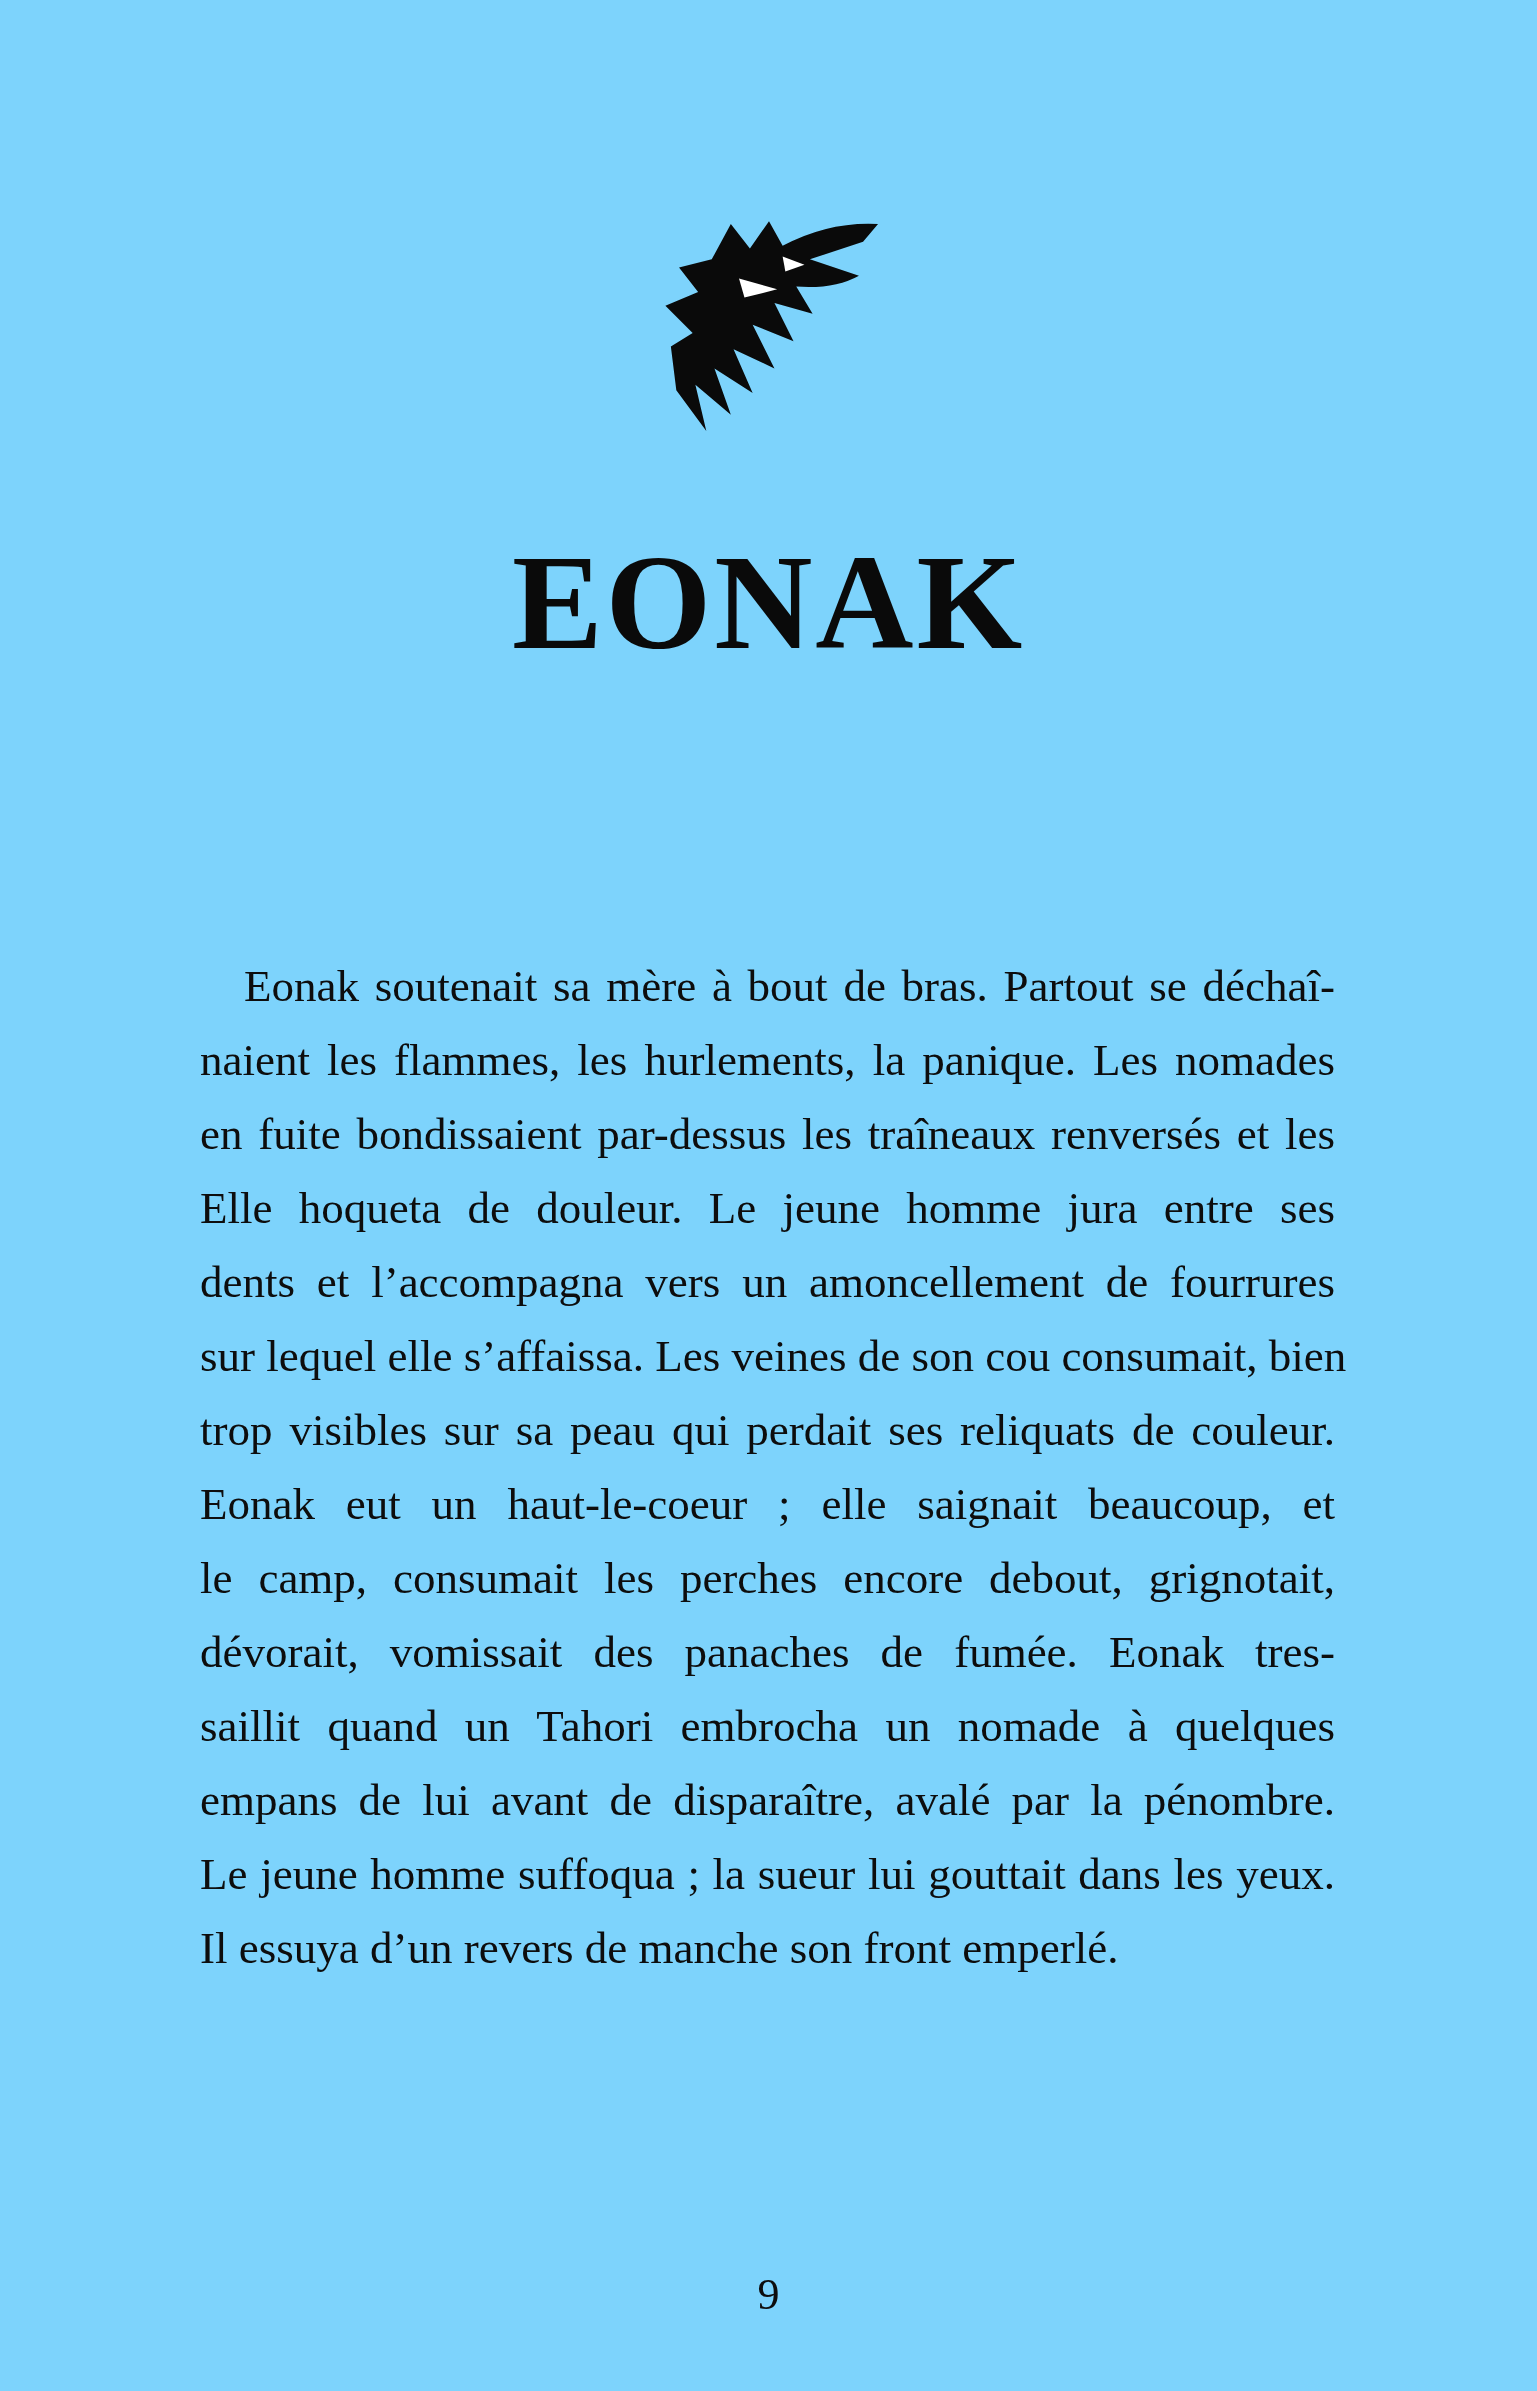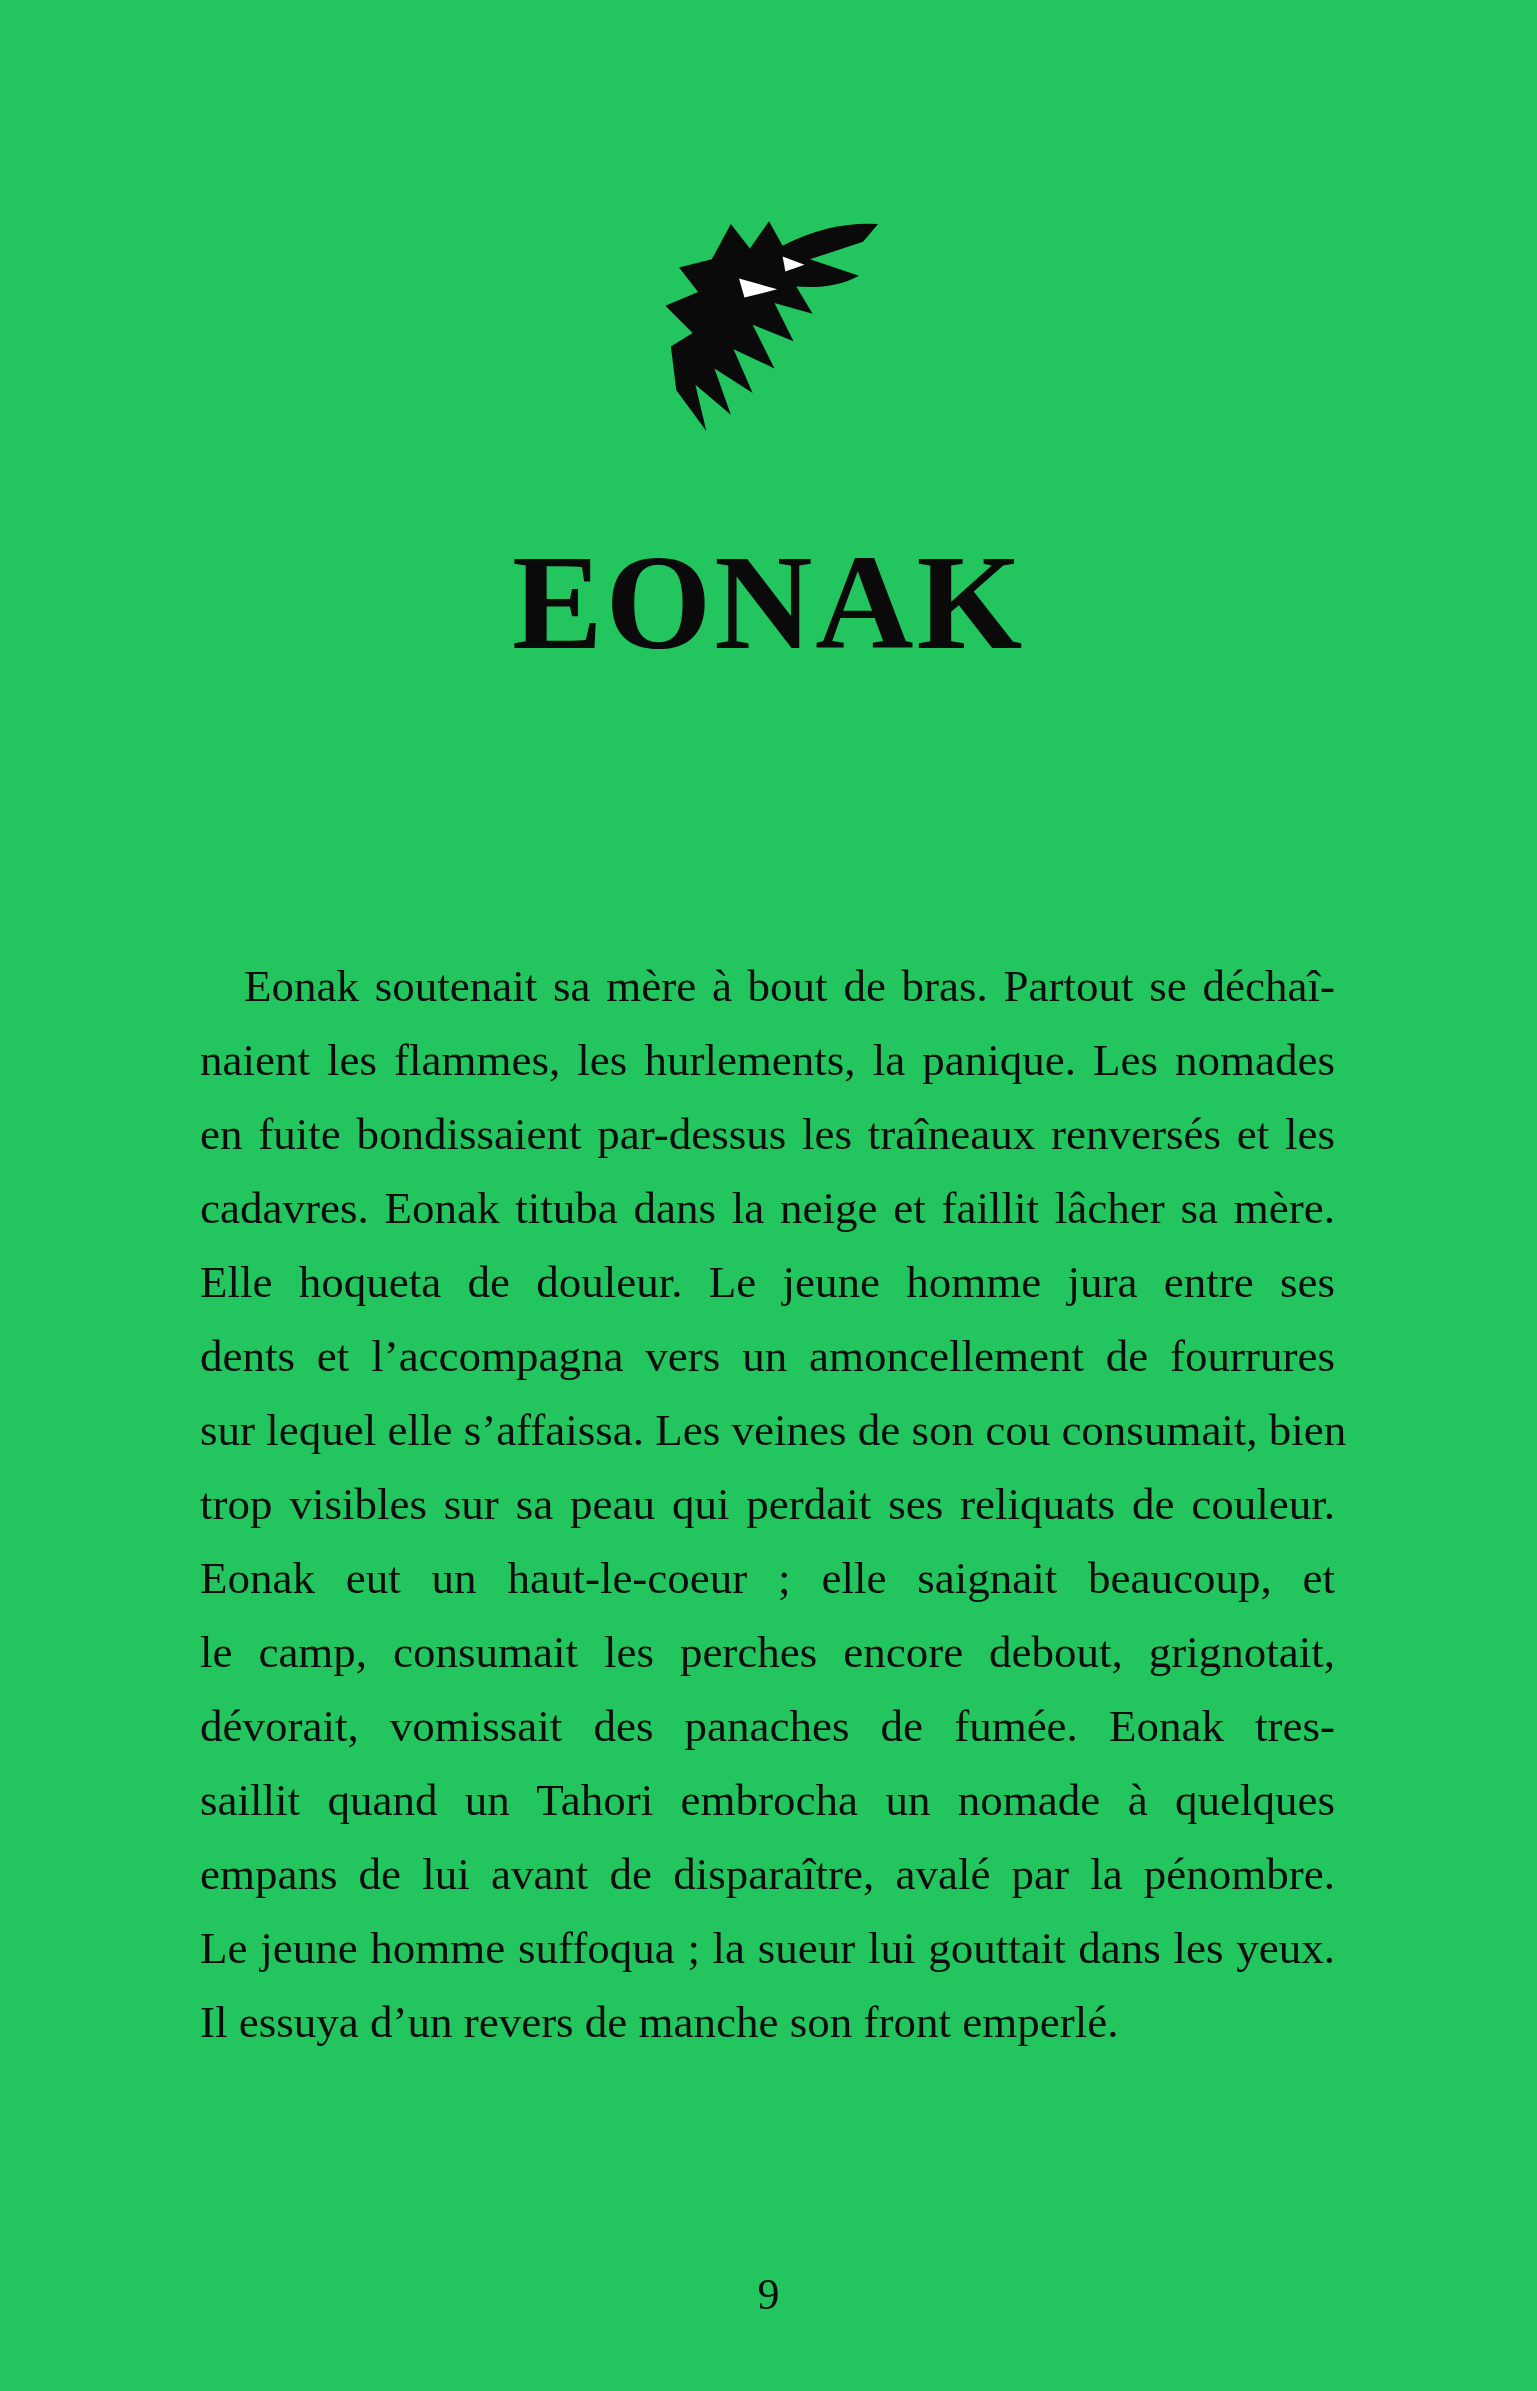"EONAK" .page { background: #22c55e -> #7dd3fc }
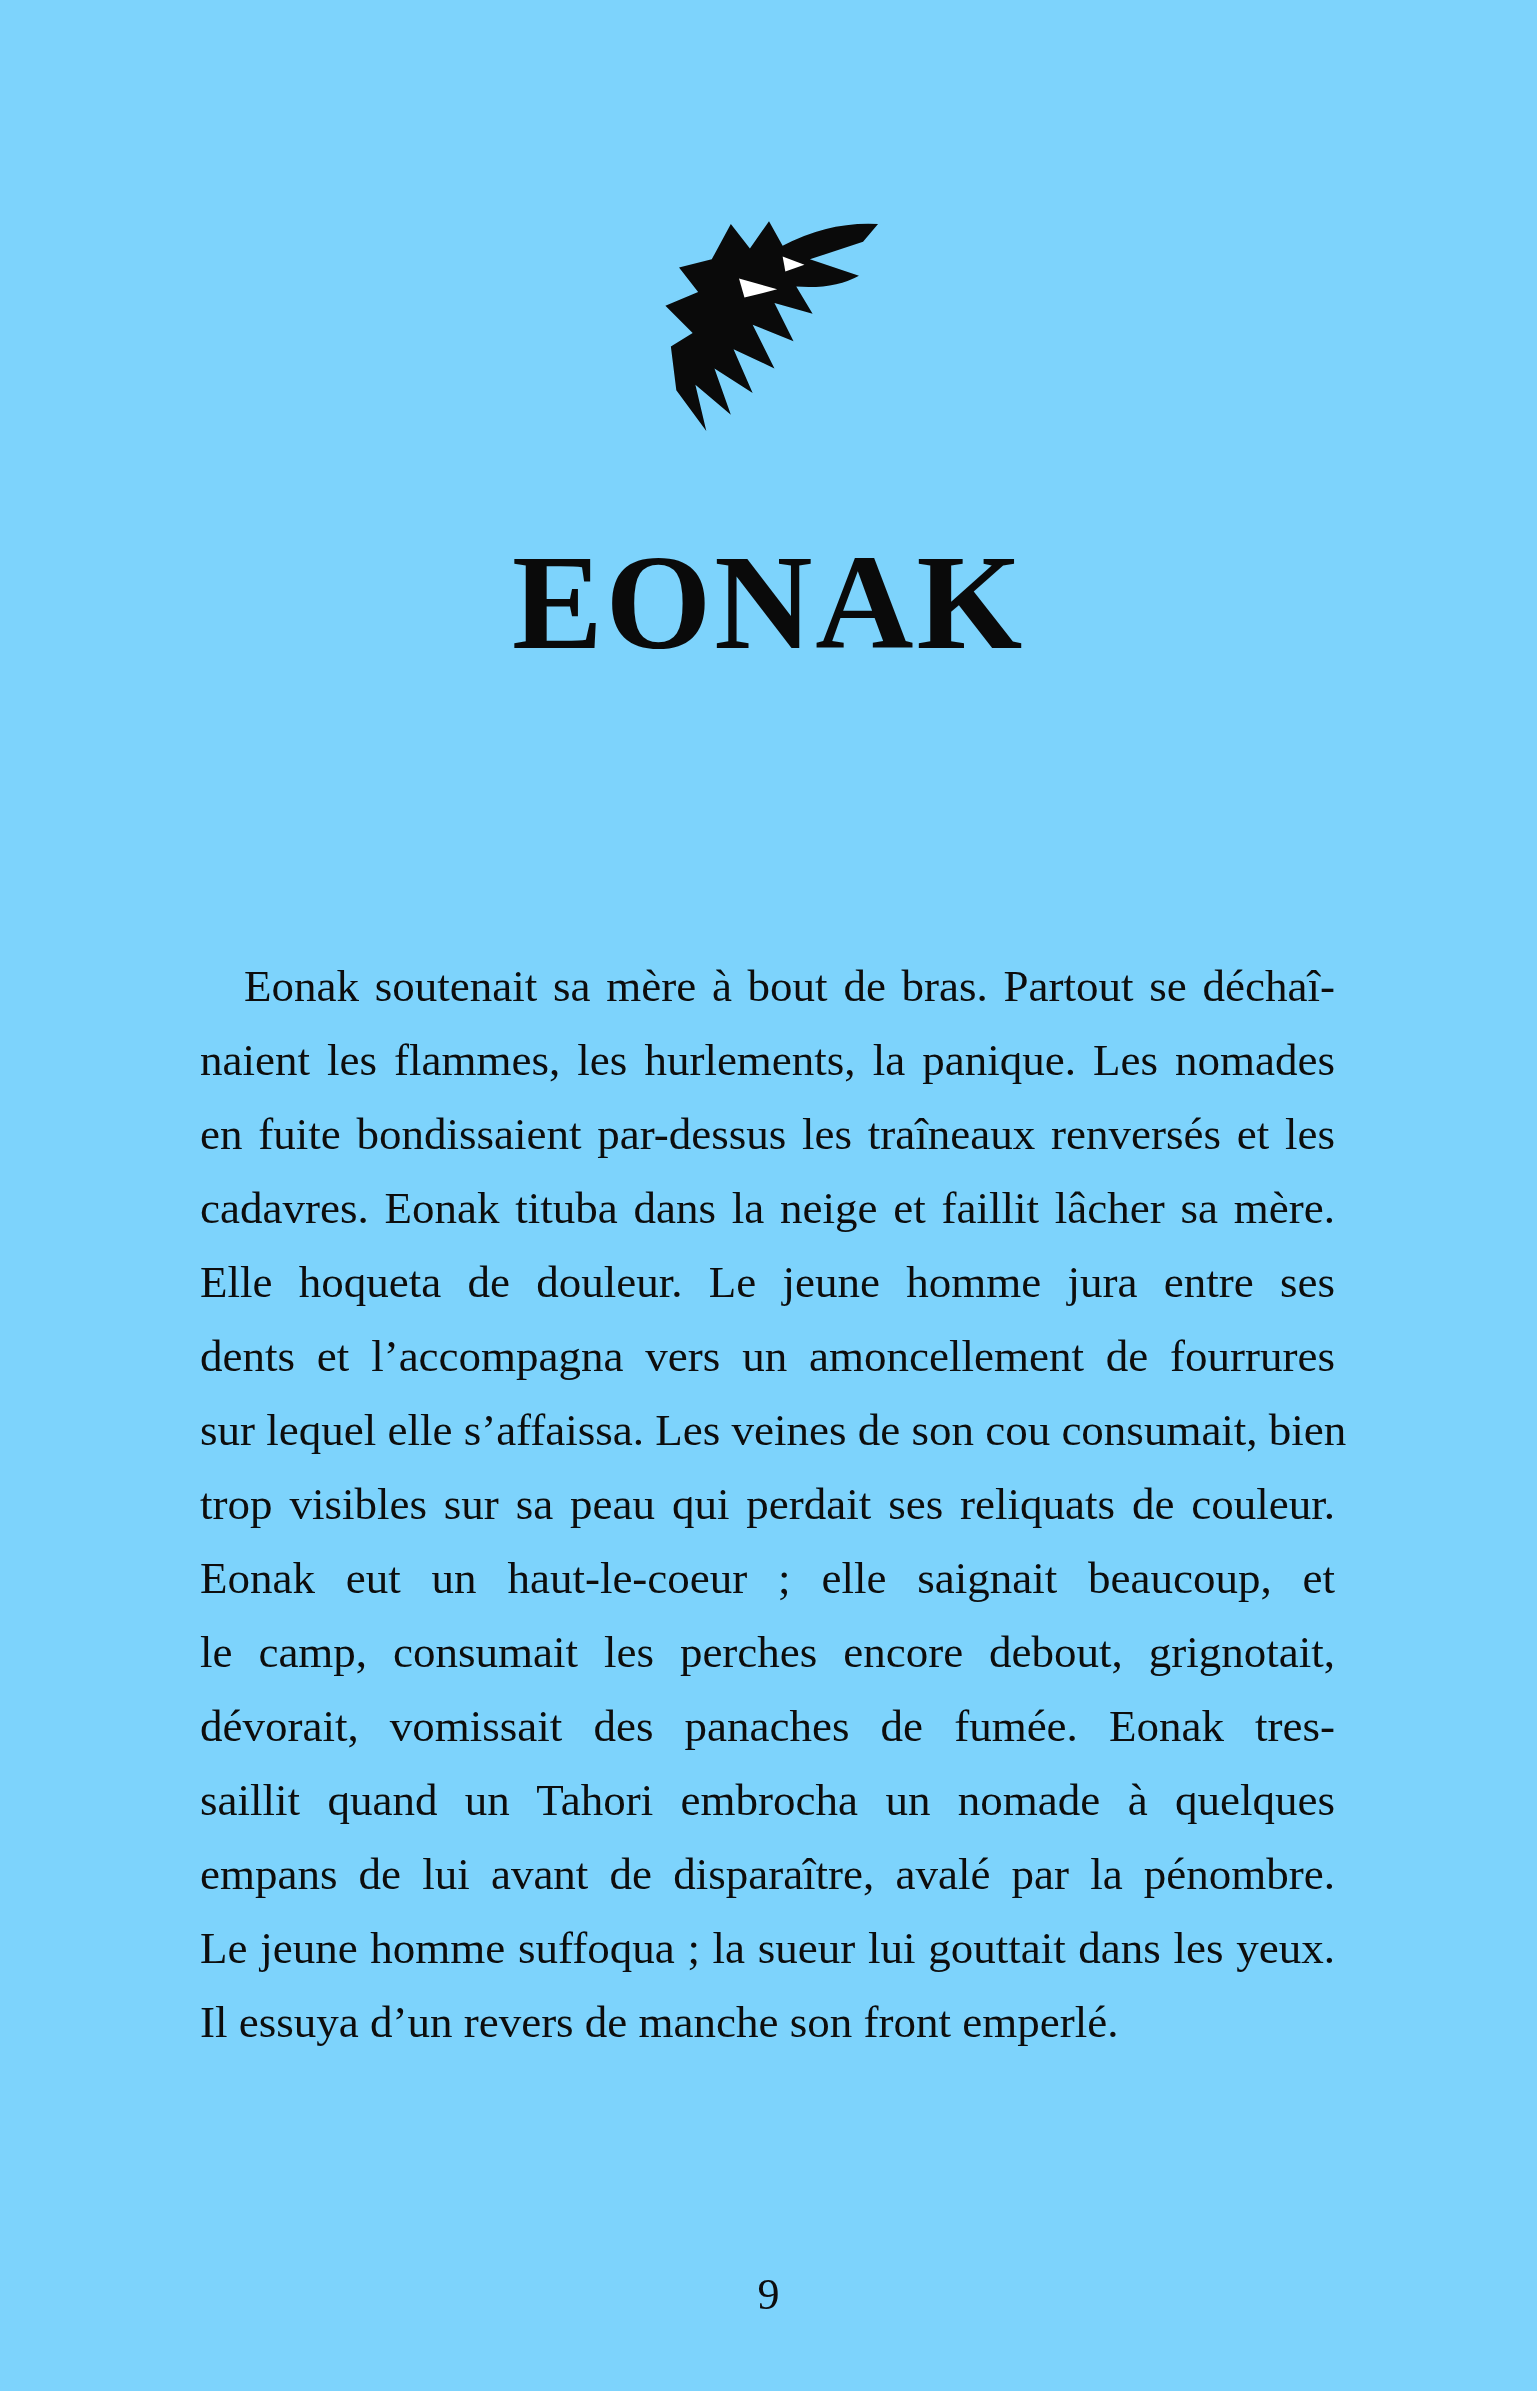"cadavres. Eonak tituba dans la" div.line { html: <div>cadavres. Eonak tituba dans la neige et faillit lâcher sa mère.</div> -> none }
